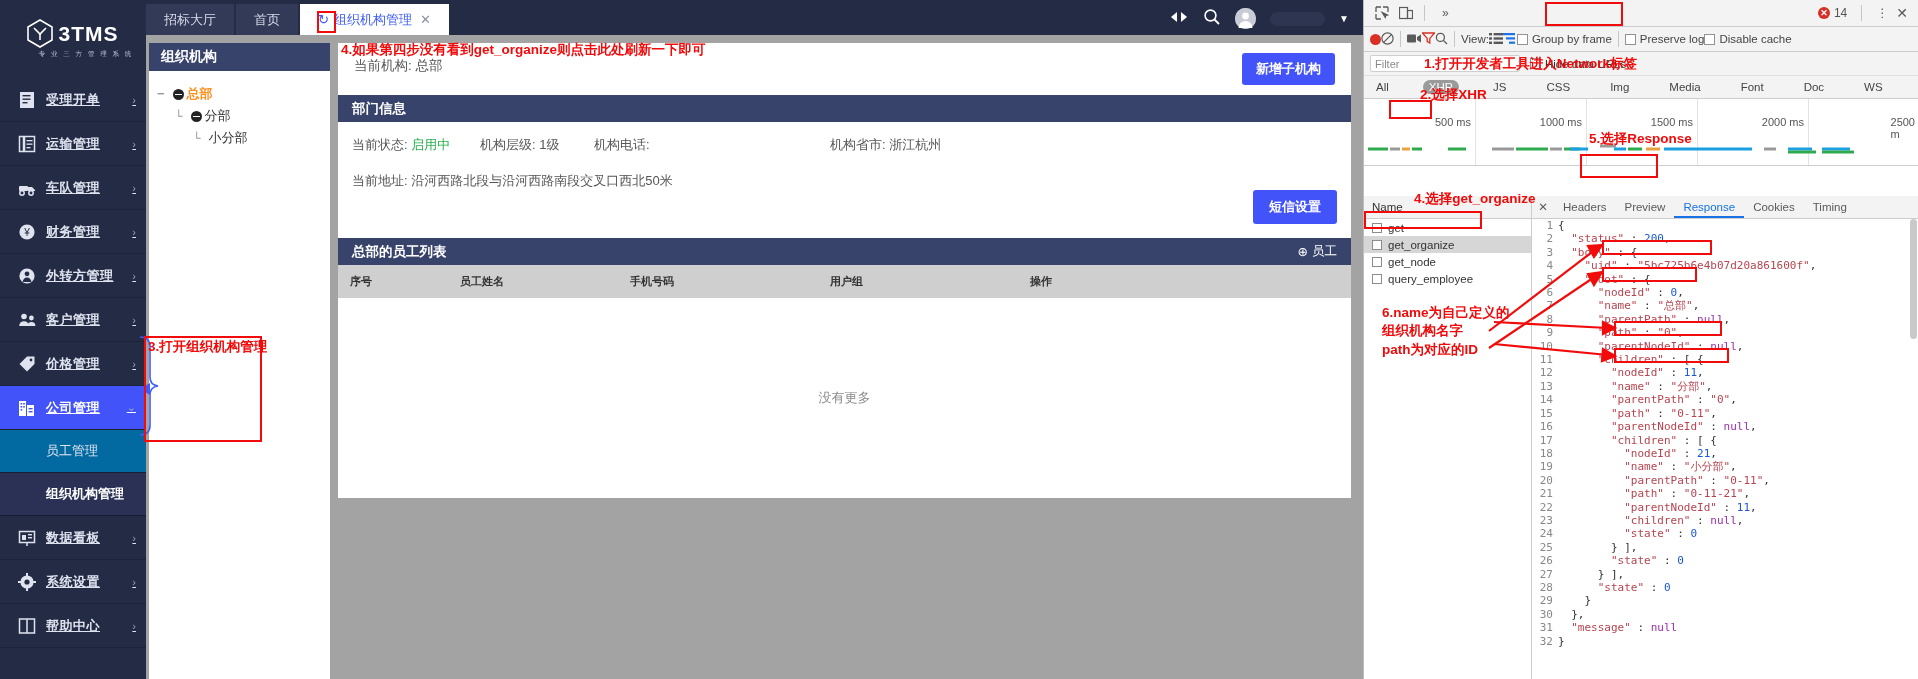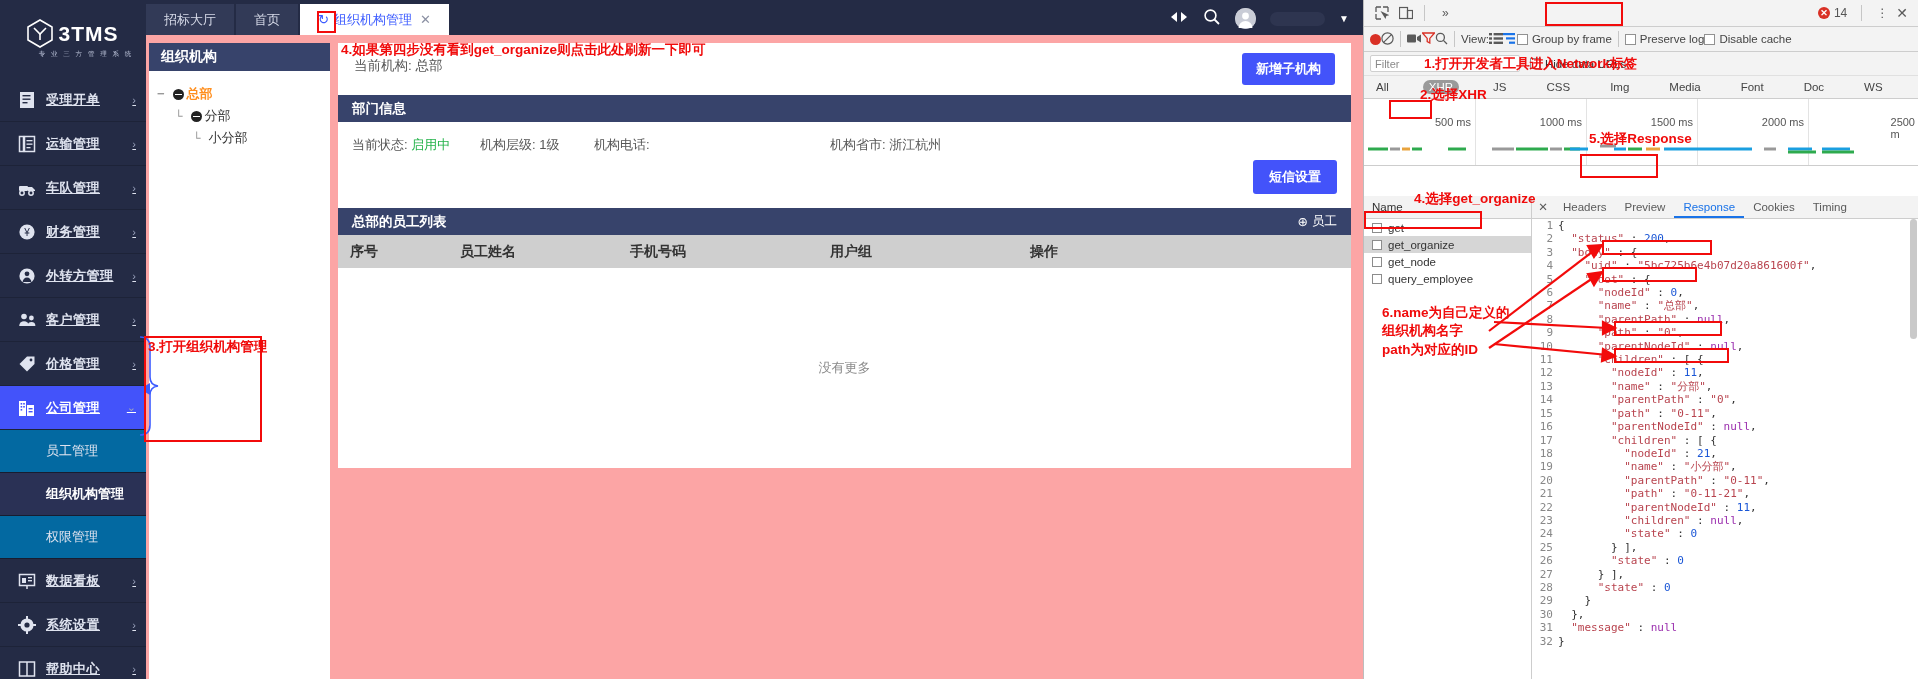"组织机构" .body-area { background: #fca5a5 -> #a3a3a3 }
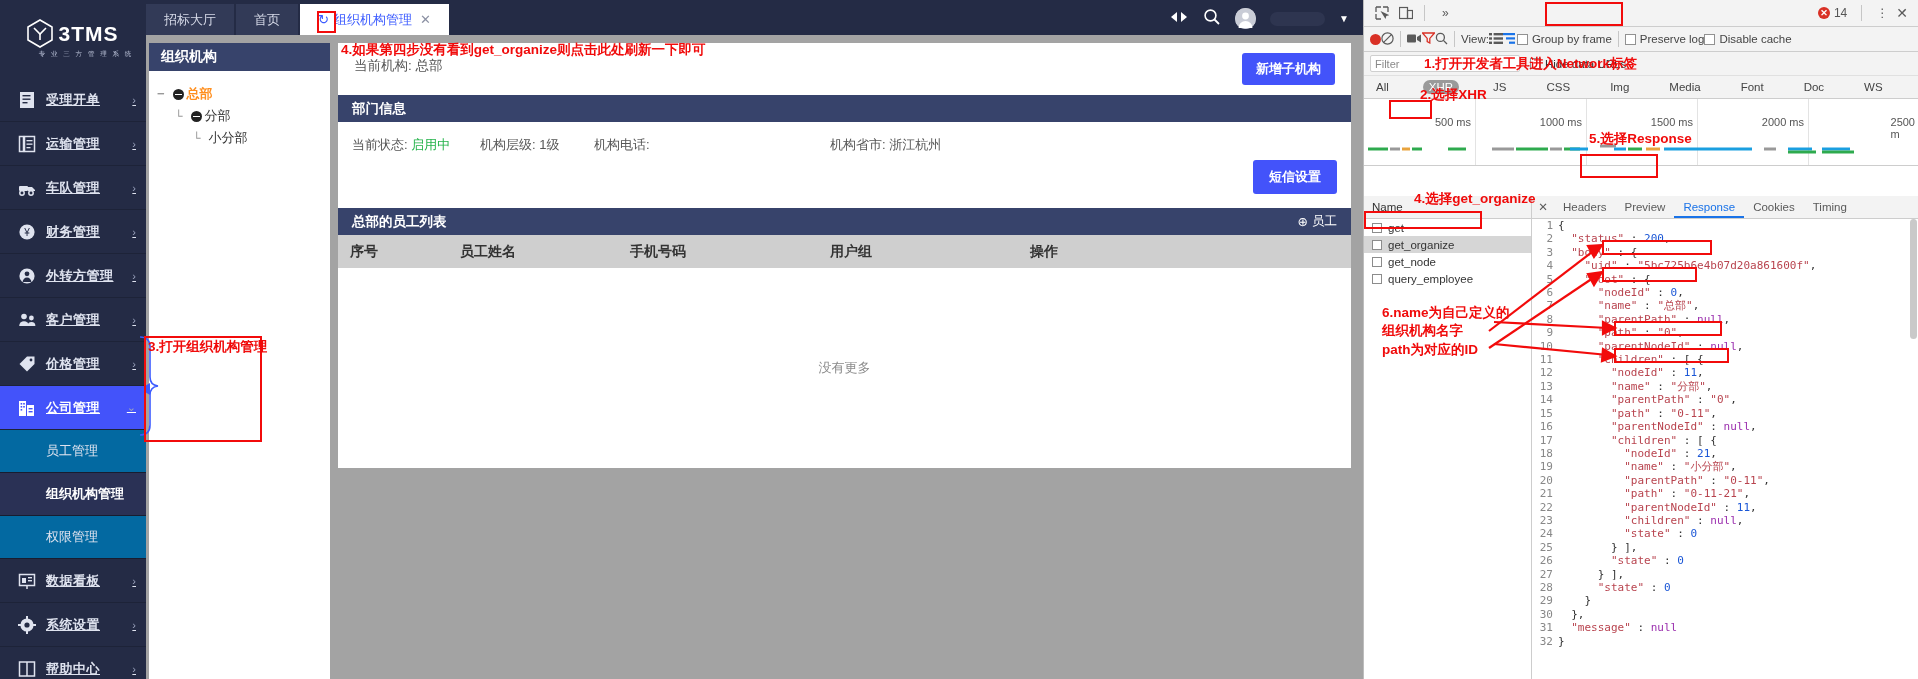"当前地址: 沿河西路北段与沿河西路南段交叉口西北50米" div.addr { html: none -> <div> <span>当前地址:</span> <span>沿河西路北段与沿河西路南段交叉口西北50米</span> </div> }
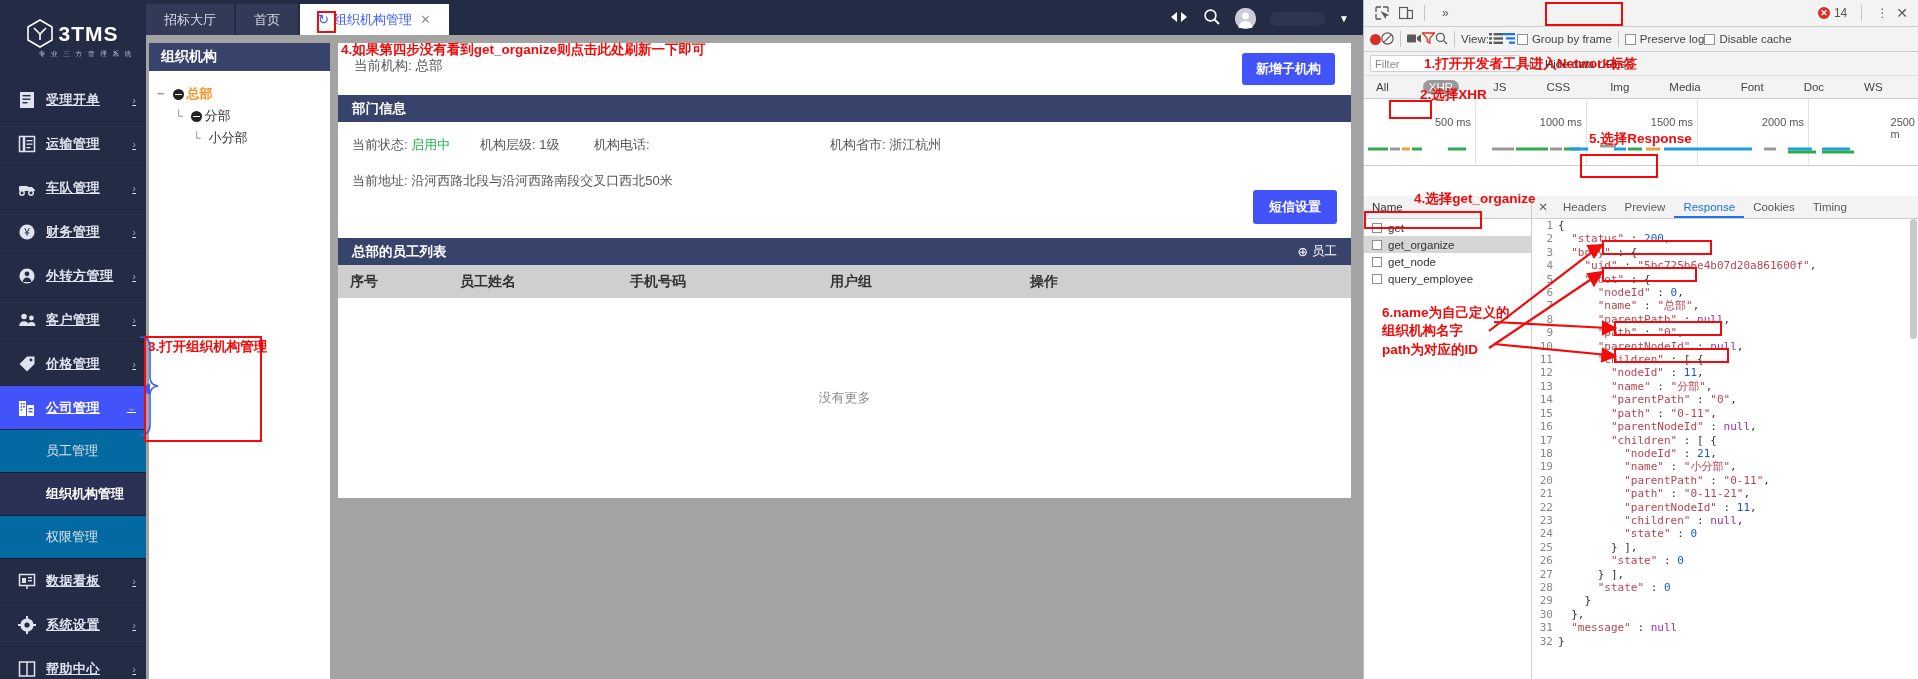"序号" .thead { font-size: 14px -> 11px }
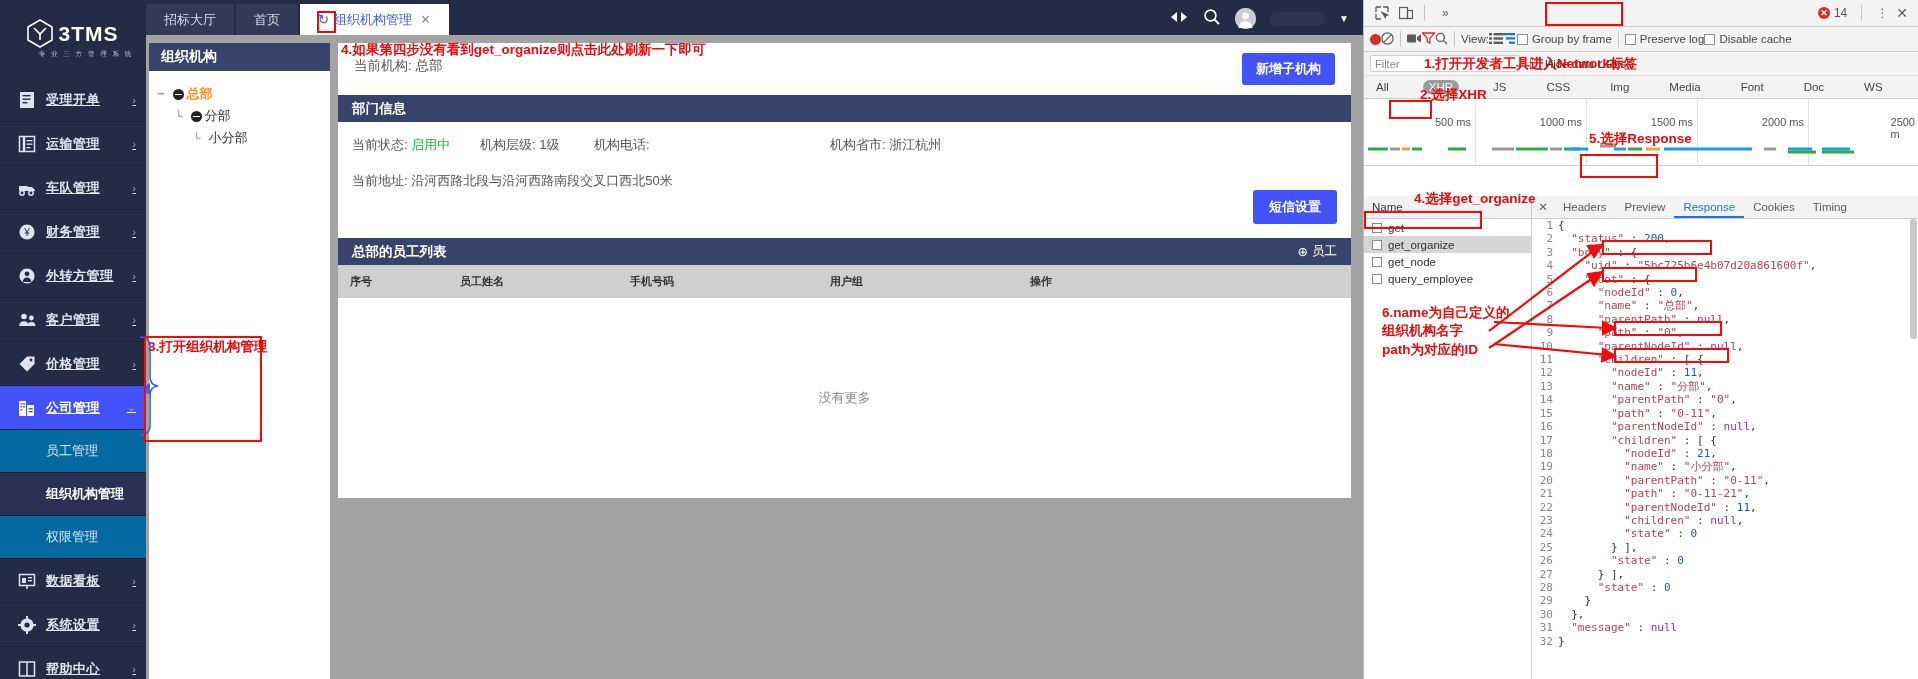"权限管理" div.sub-item { html: <div>权限管理</div> -> none }
